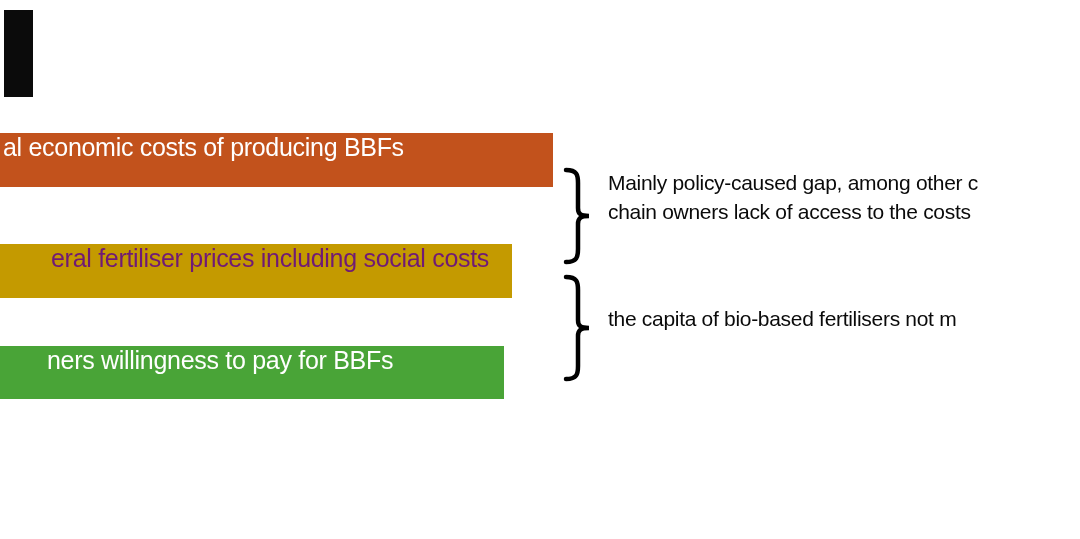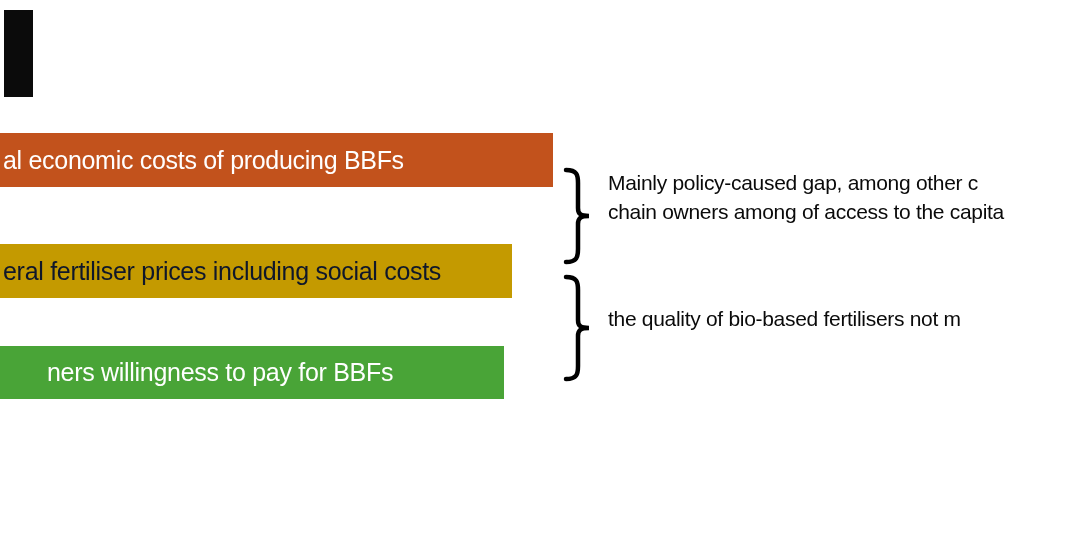"al economic costs of producing" .bar { align-items: center -> flex-start }
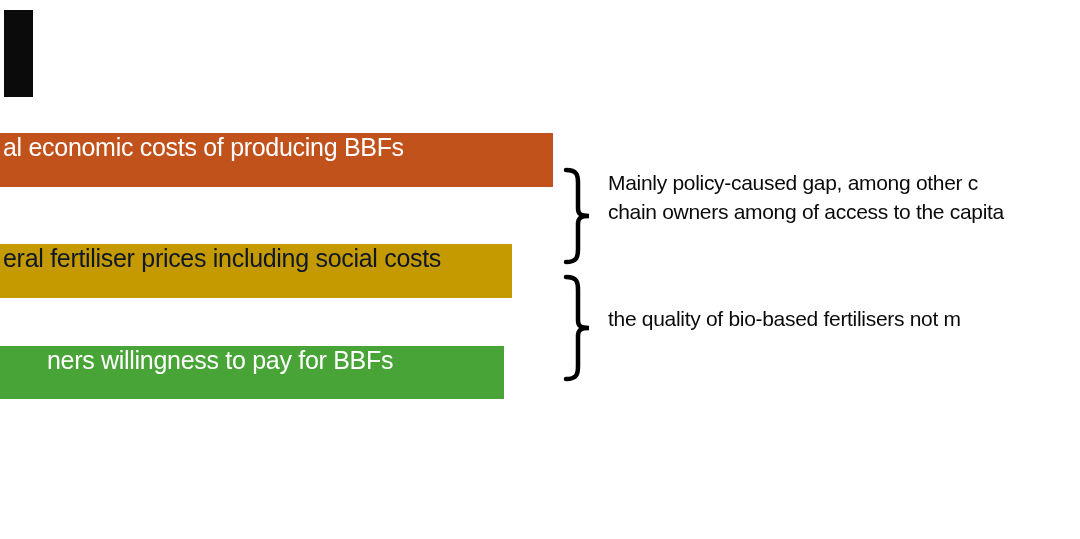"chain owners among of access" p { text: among of access to the capita -> lack of access to the costs }
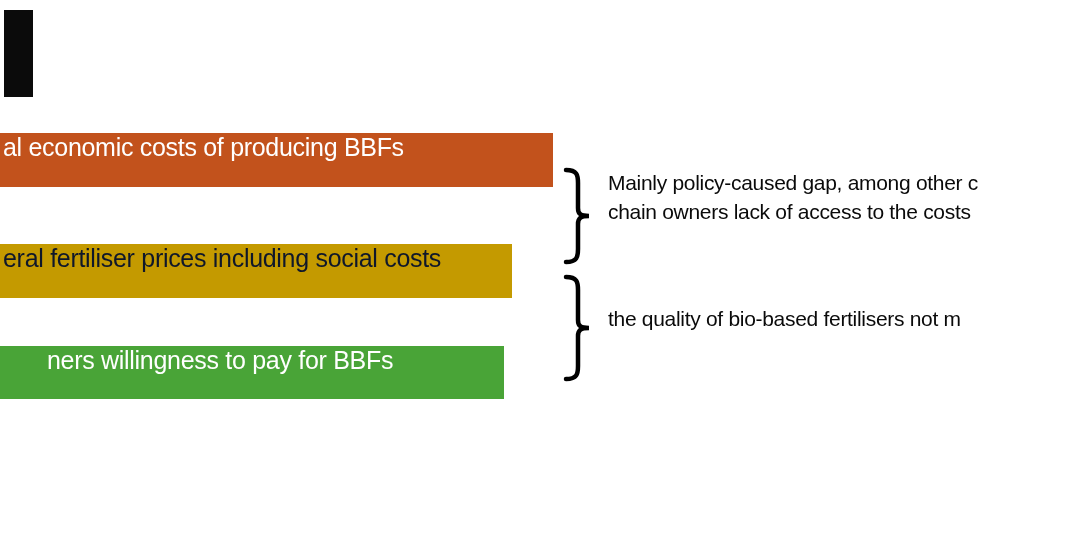"eral fertiliser prices including social" span.bar-label { color: #0f172a -> #701a75; margin-left: none -> 48px }
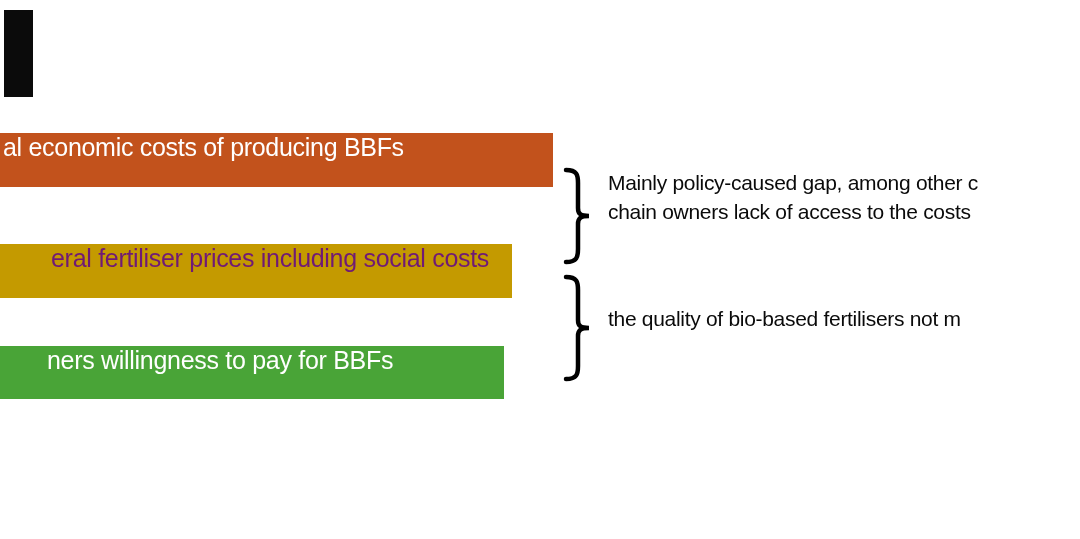"the quality of bio-based fertilisers" p { text: quality -> capita }
